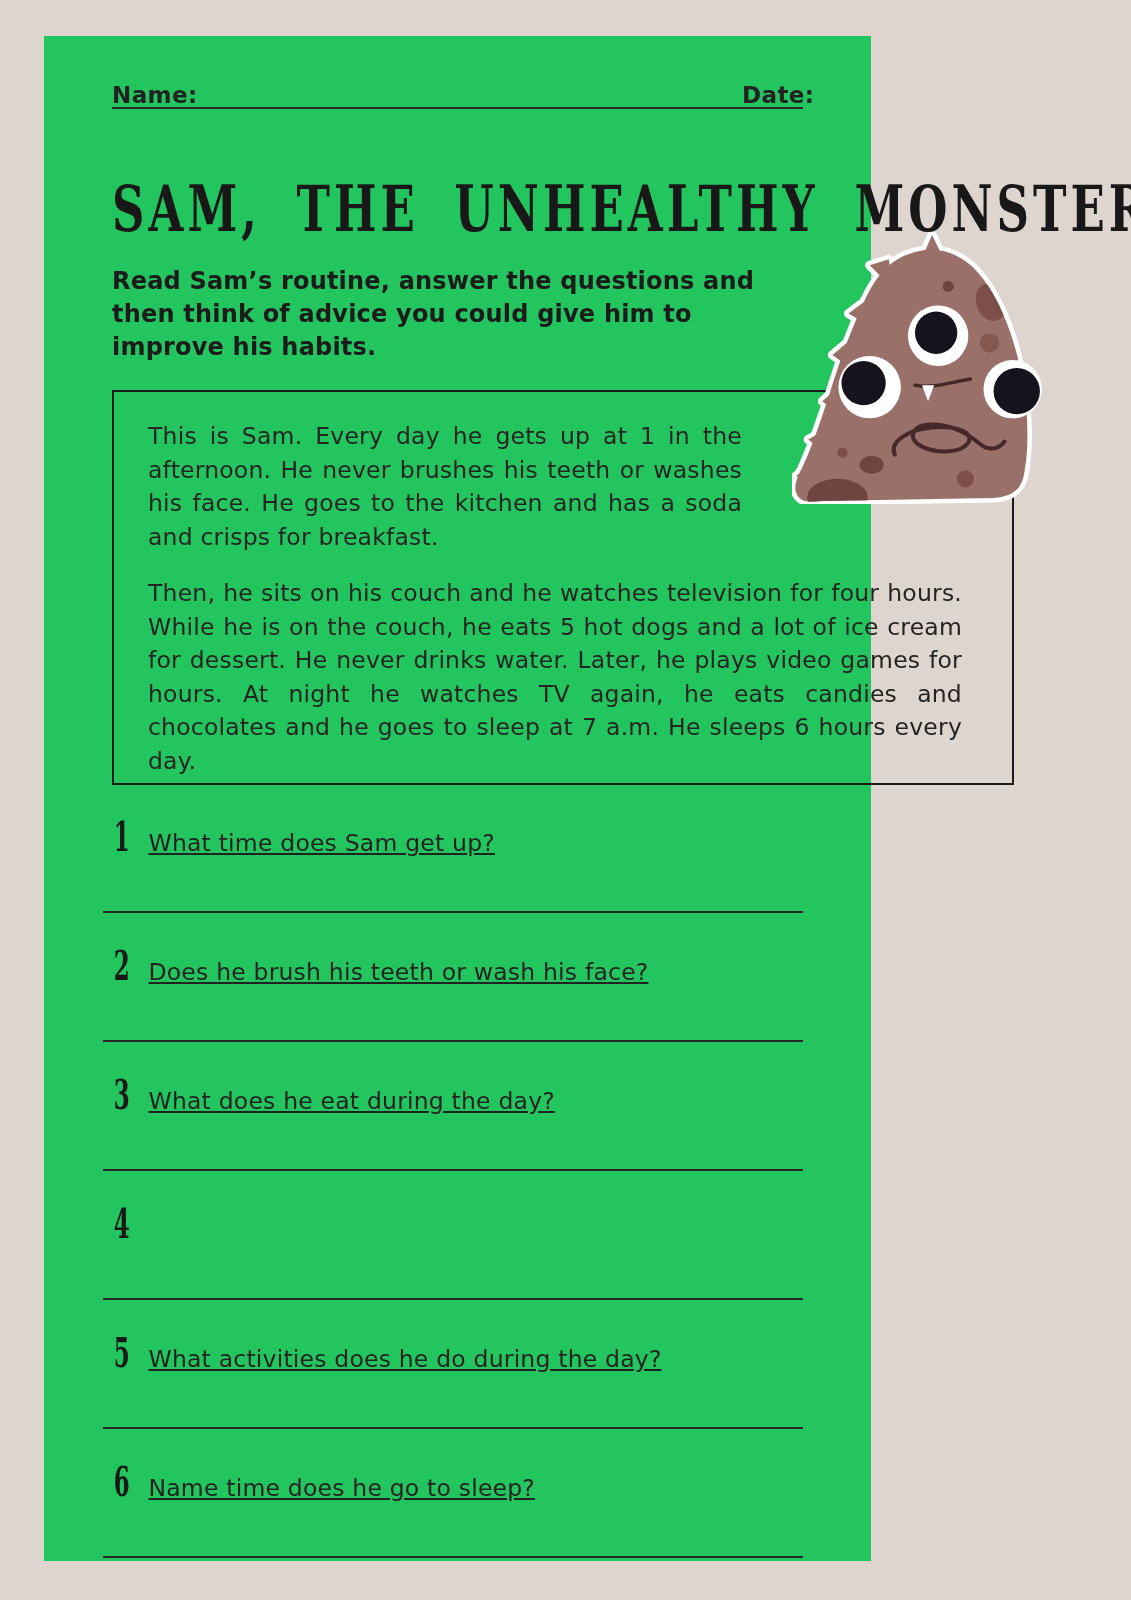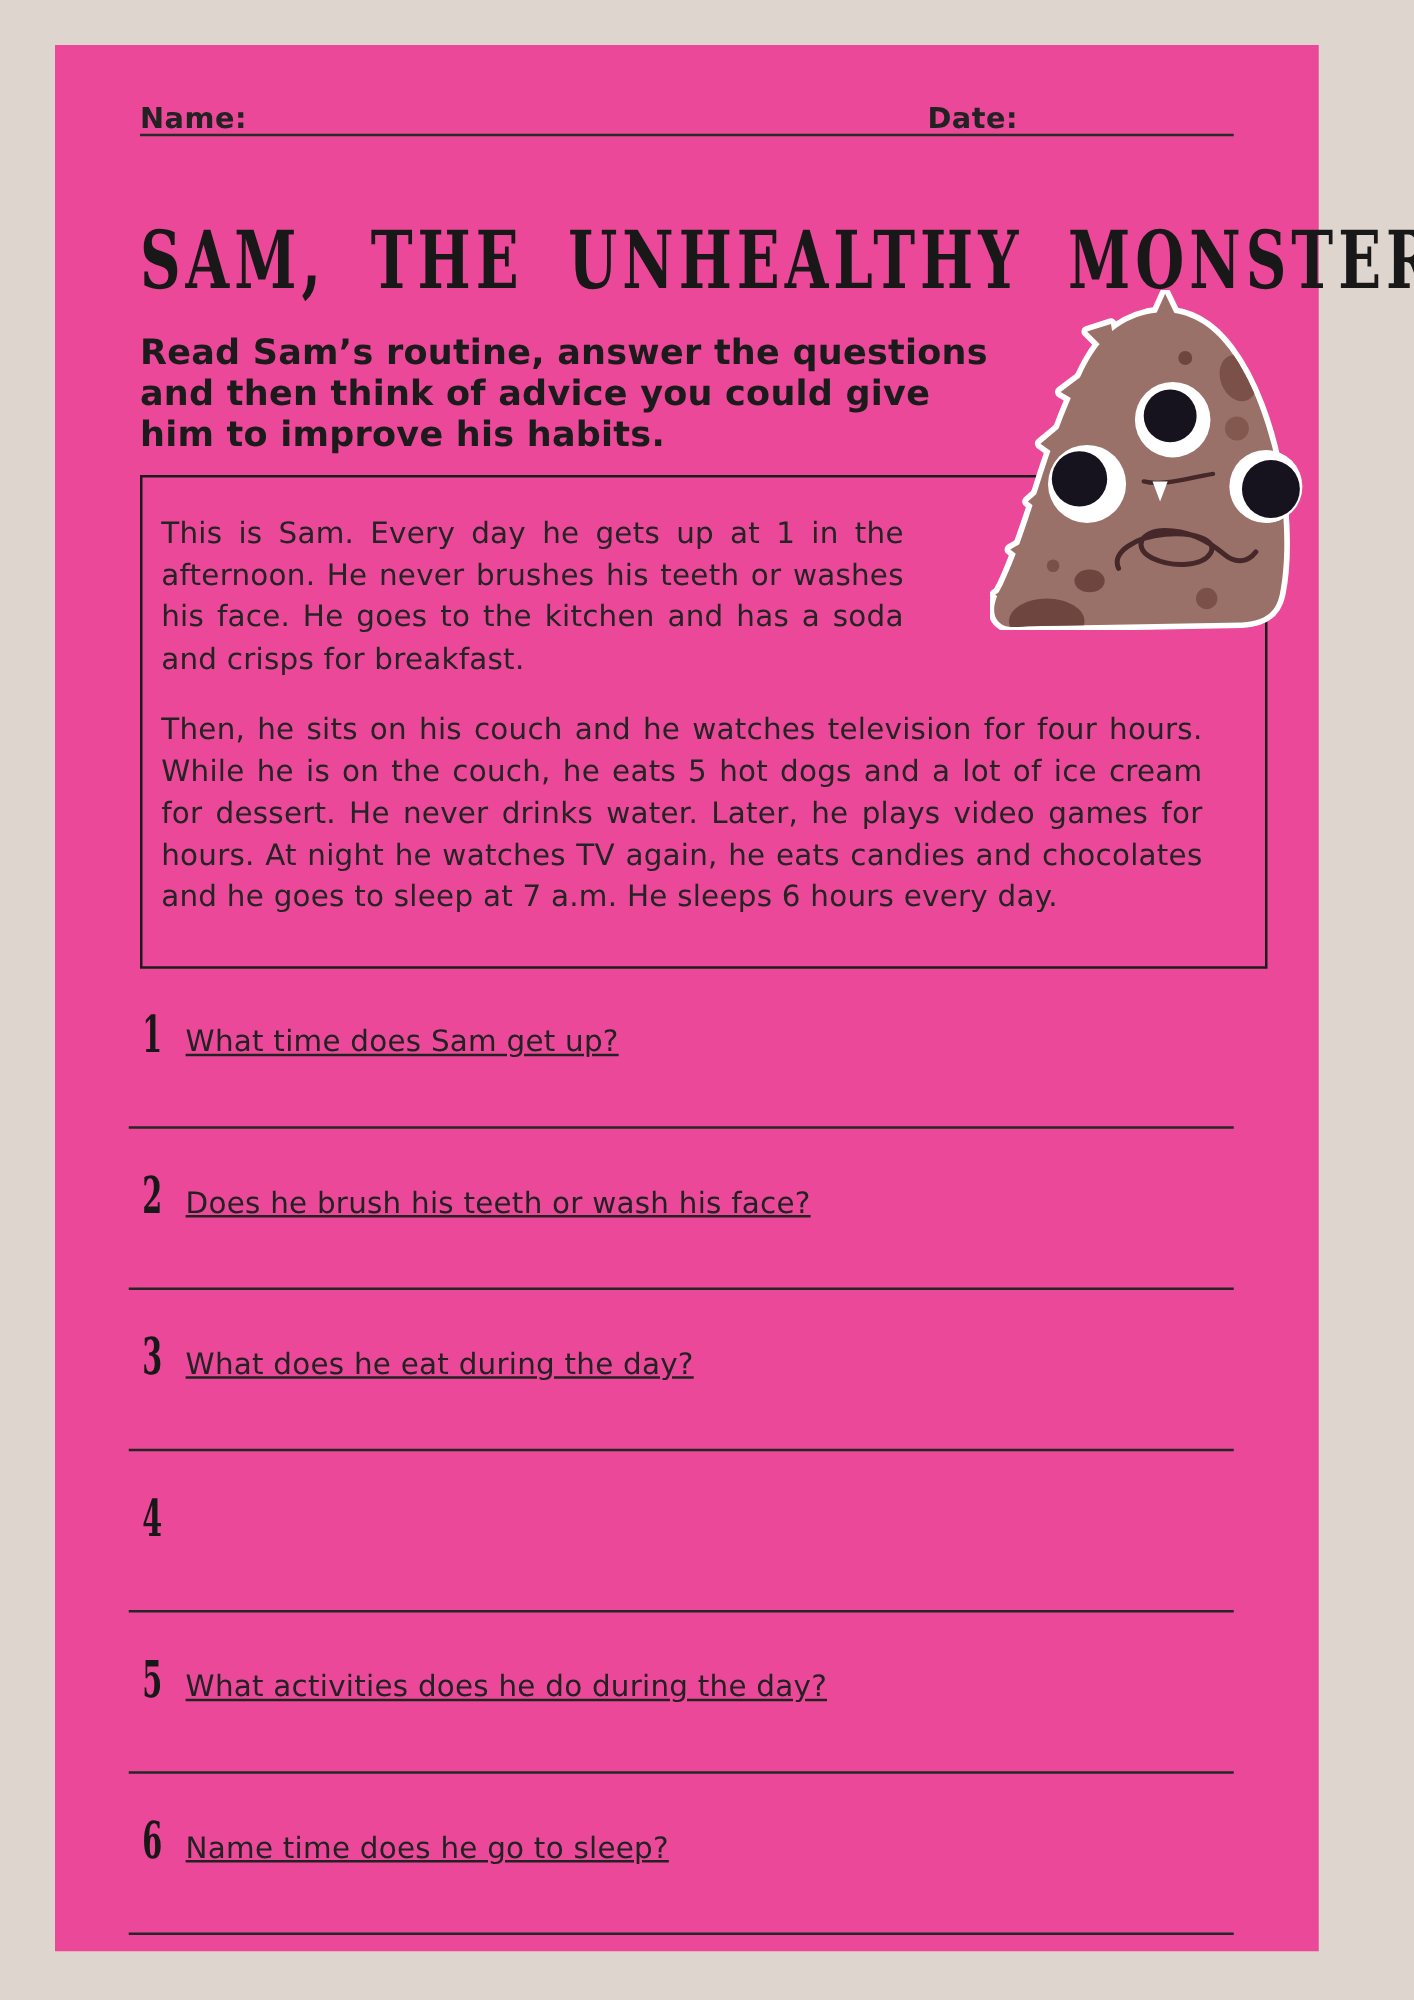"Name:" .page { background: #ec4899 -> #22c55e; width: 1011px -> 827px }
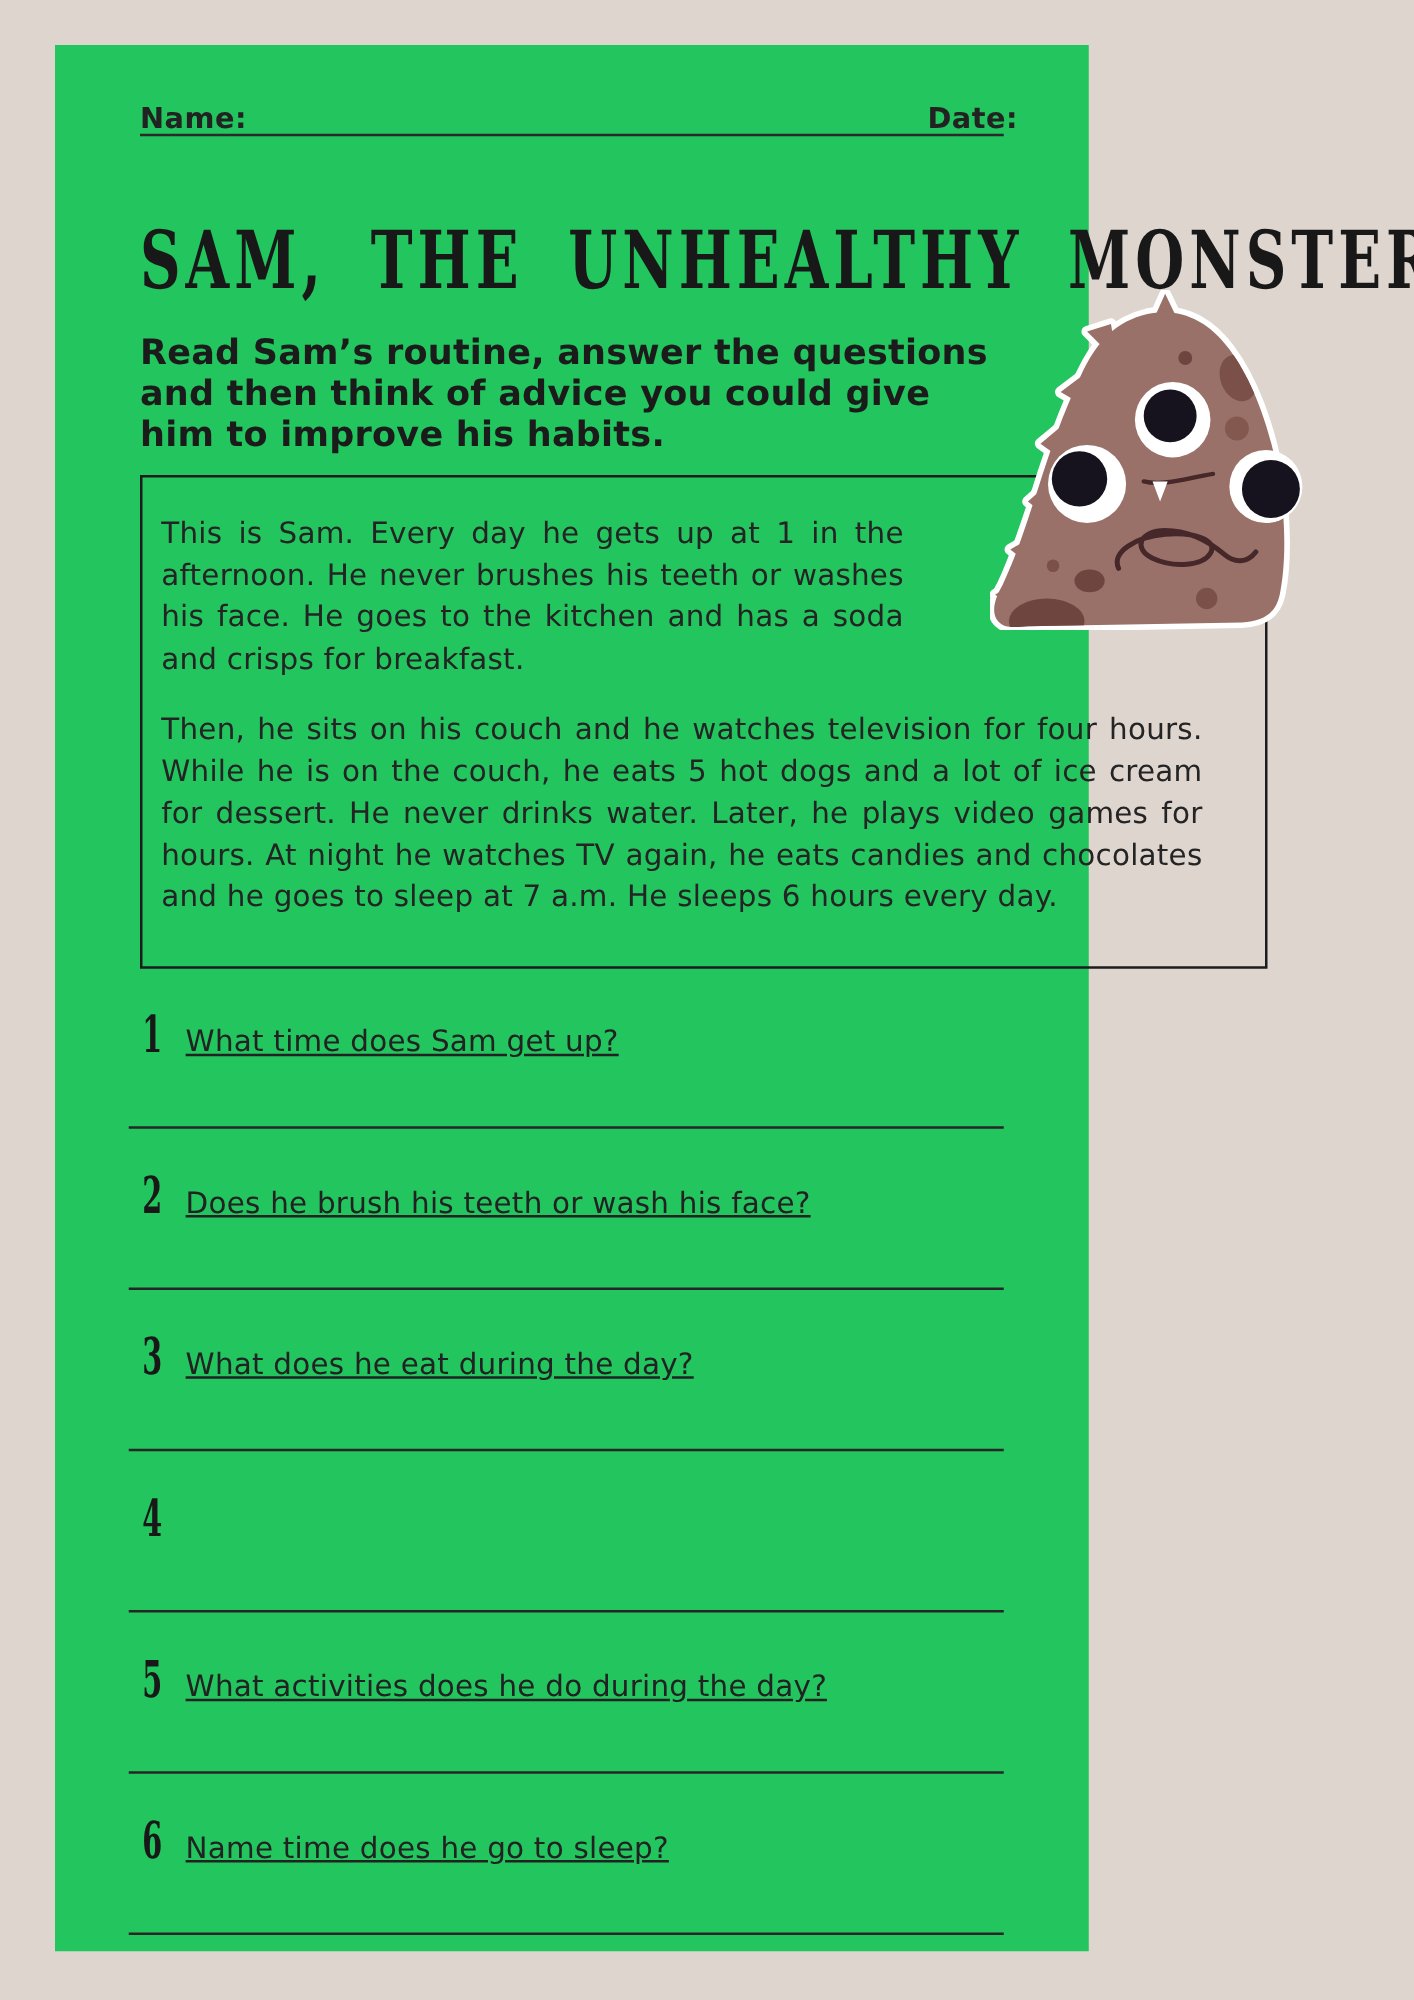"Read Sam’s routine, answer the" .instructions { font-size: 28px -> 24px }
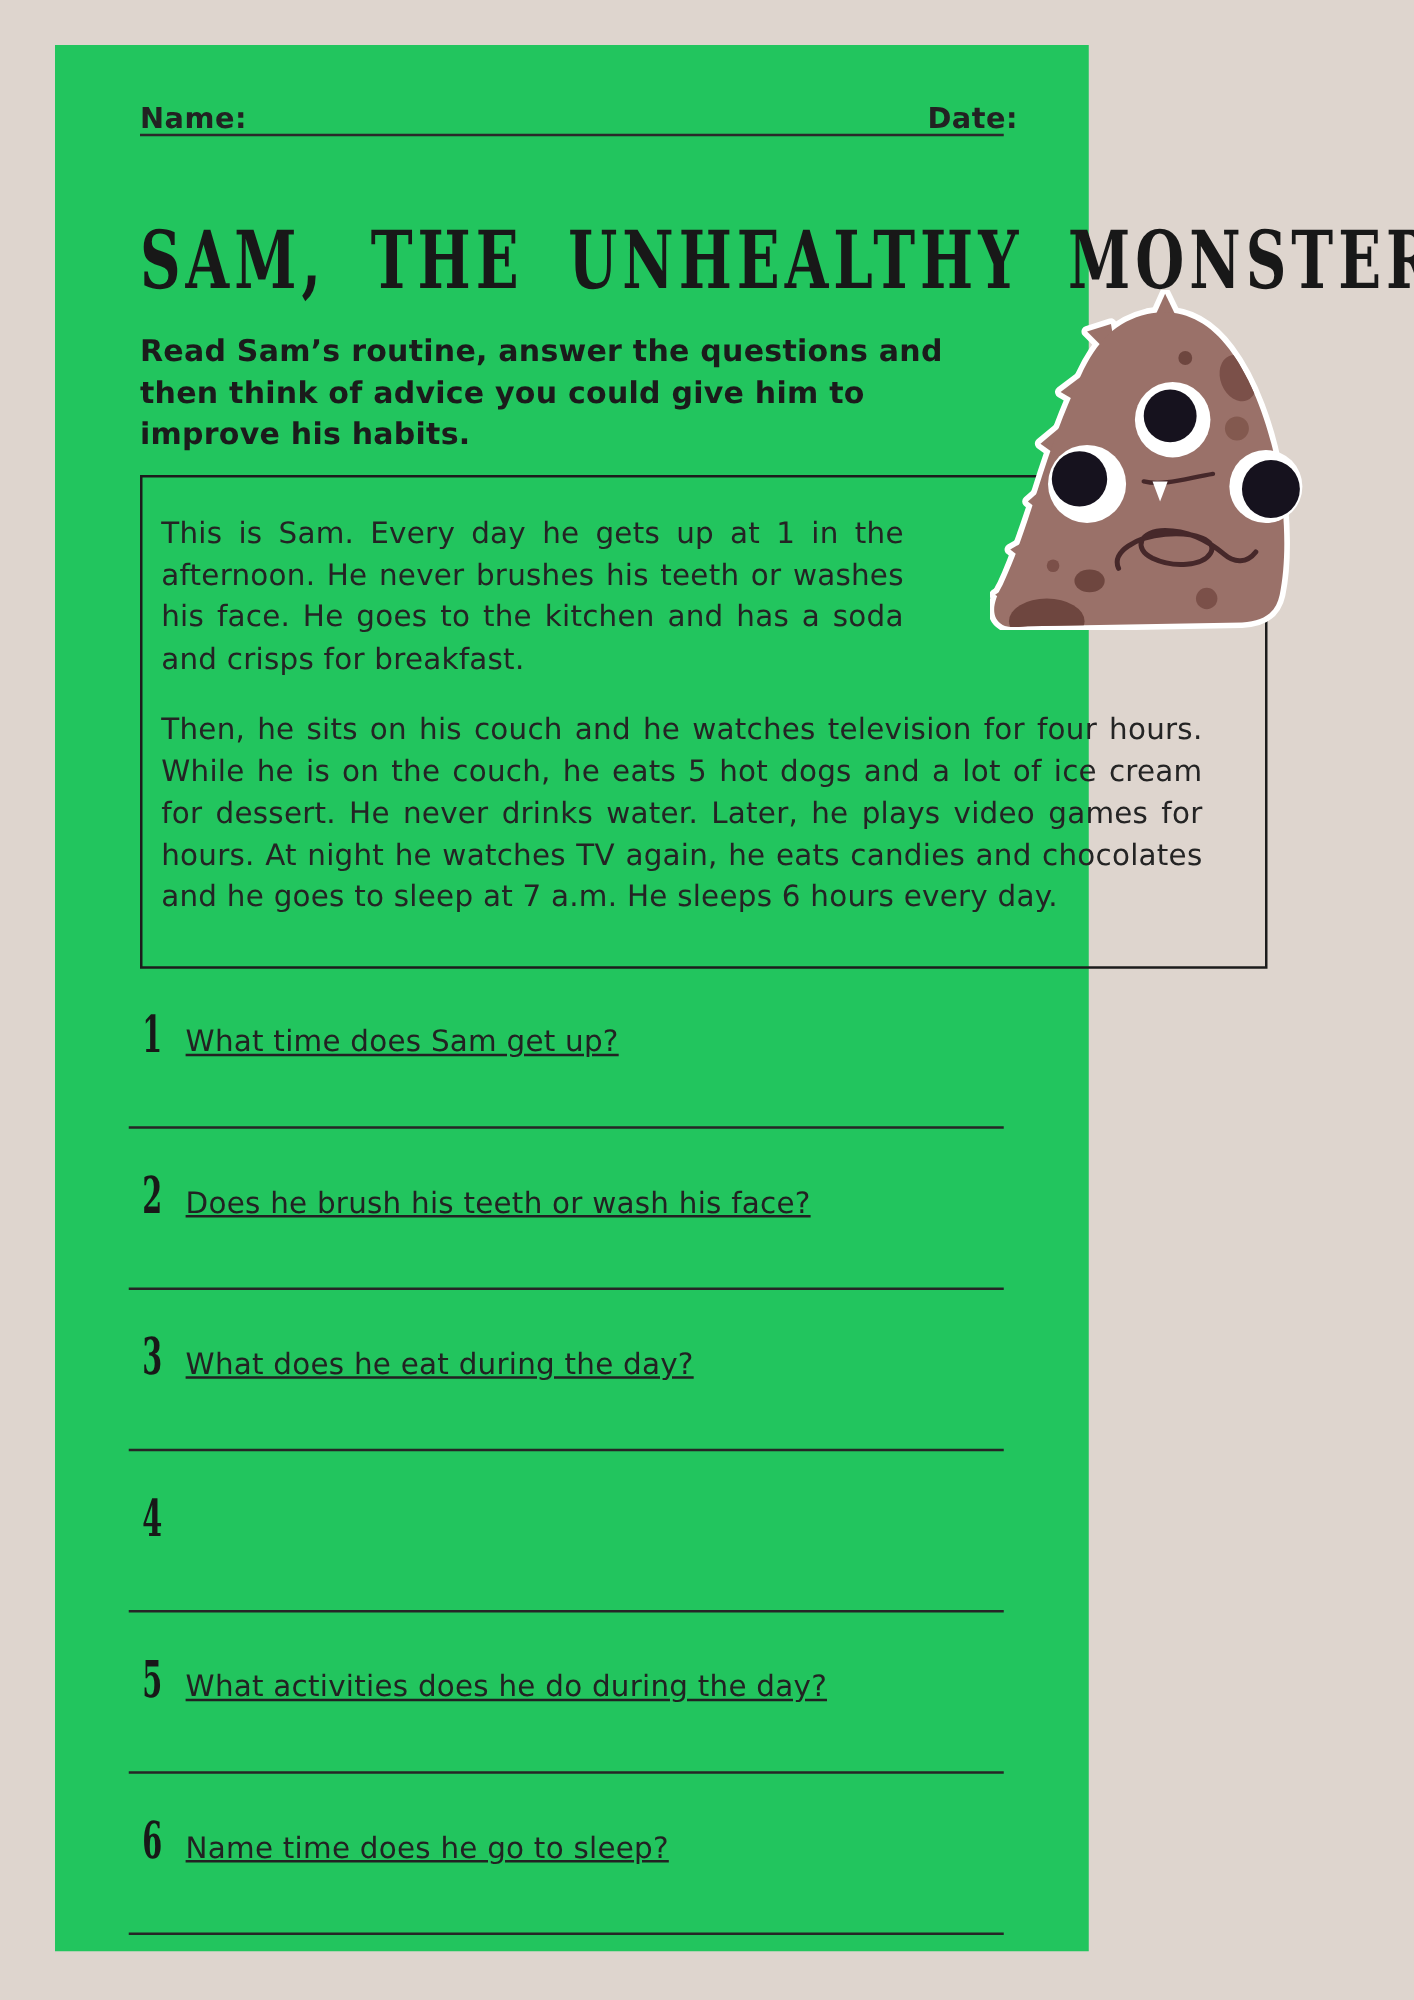"This is Sam. Every day" .passage-box { margin-top: 16px -> 26px; padding: 28px 50px 0 15px -> 28px 50px 0 34px }
